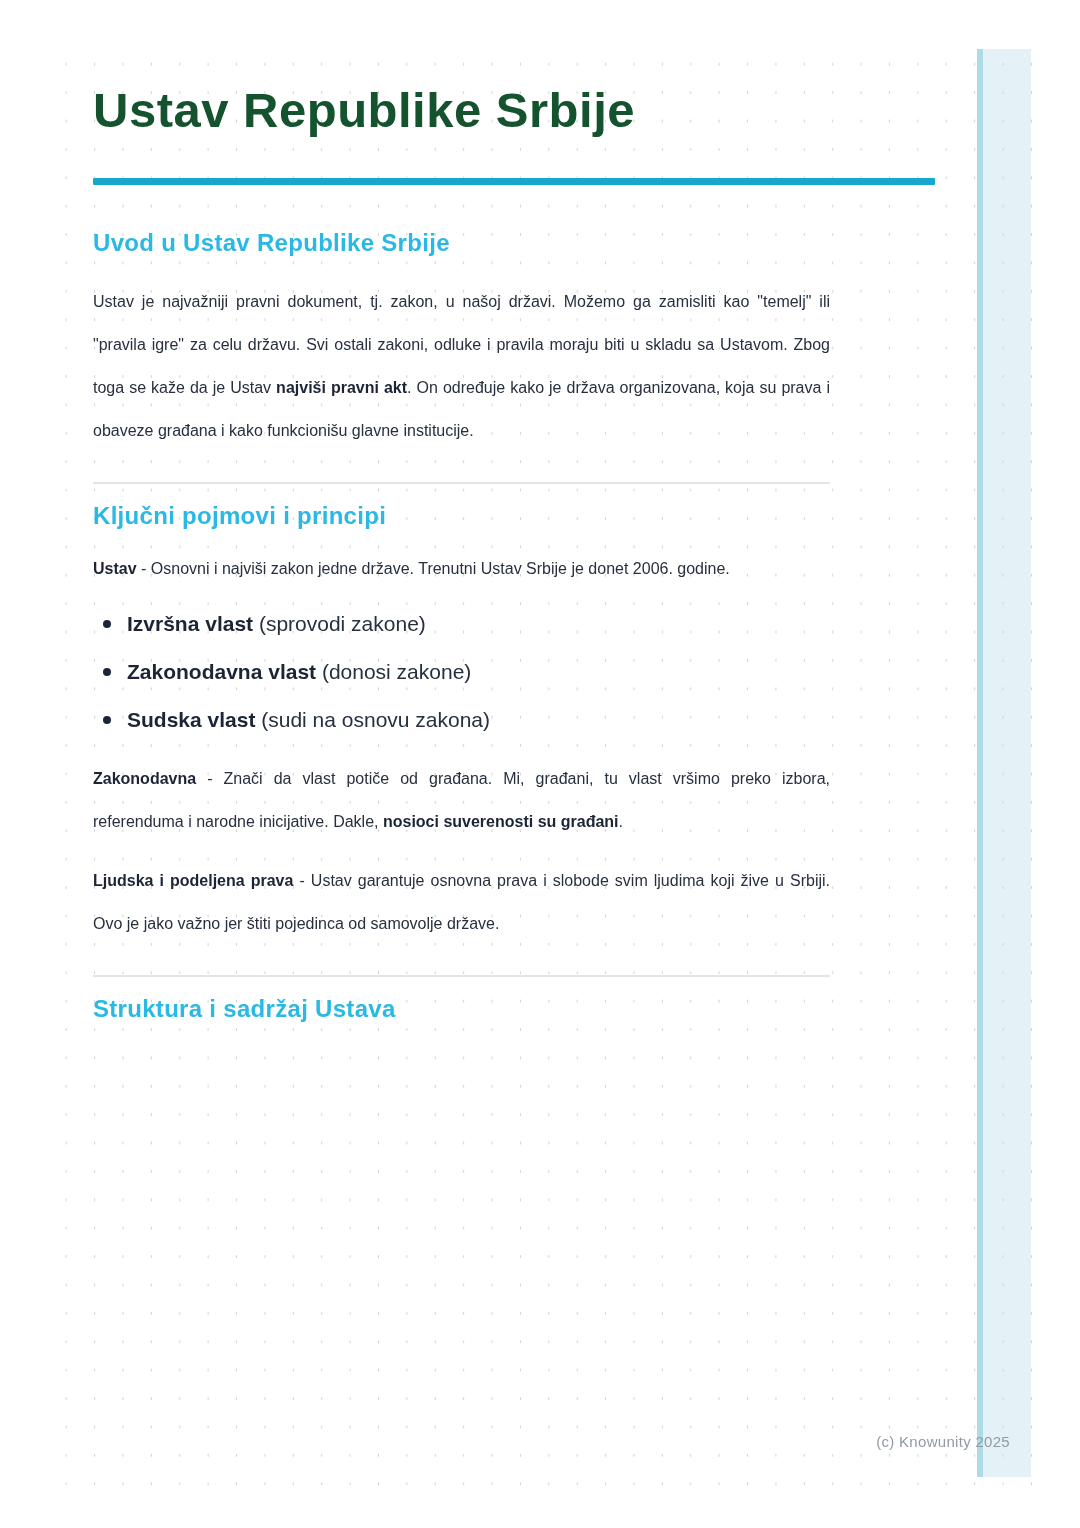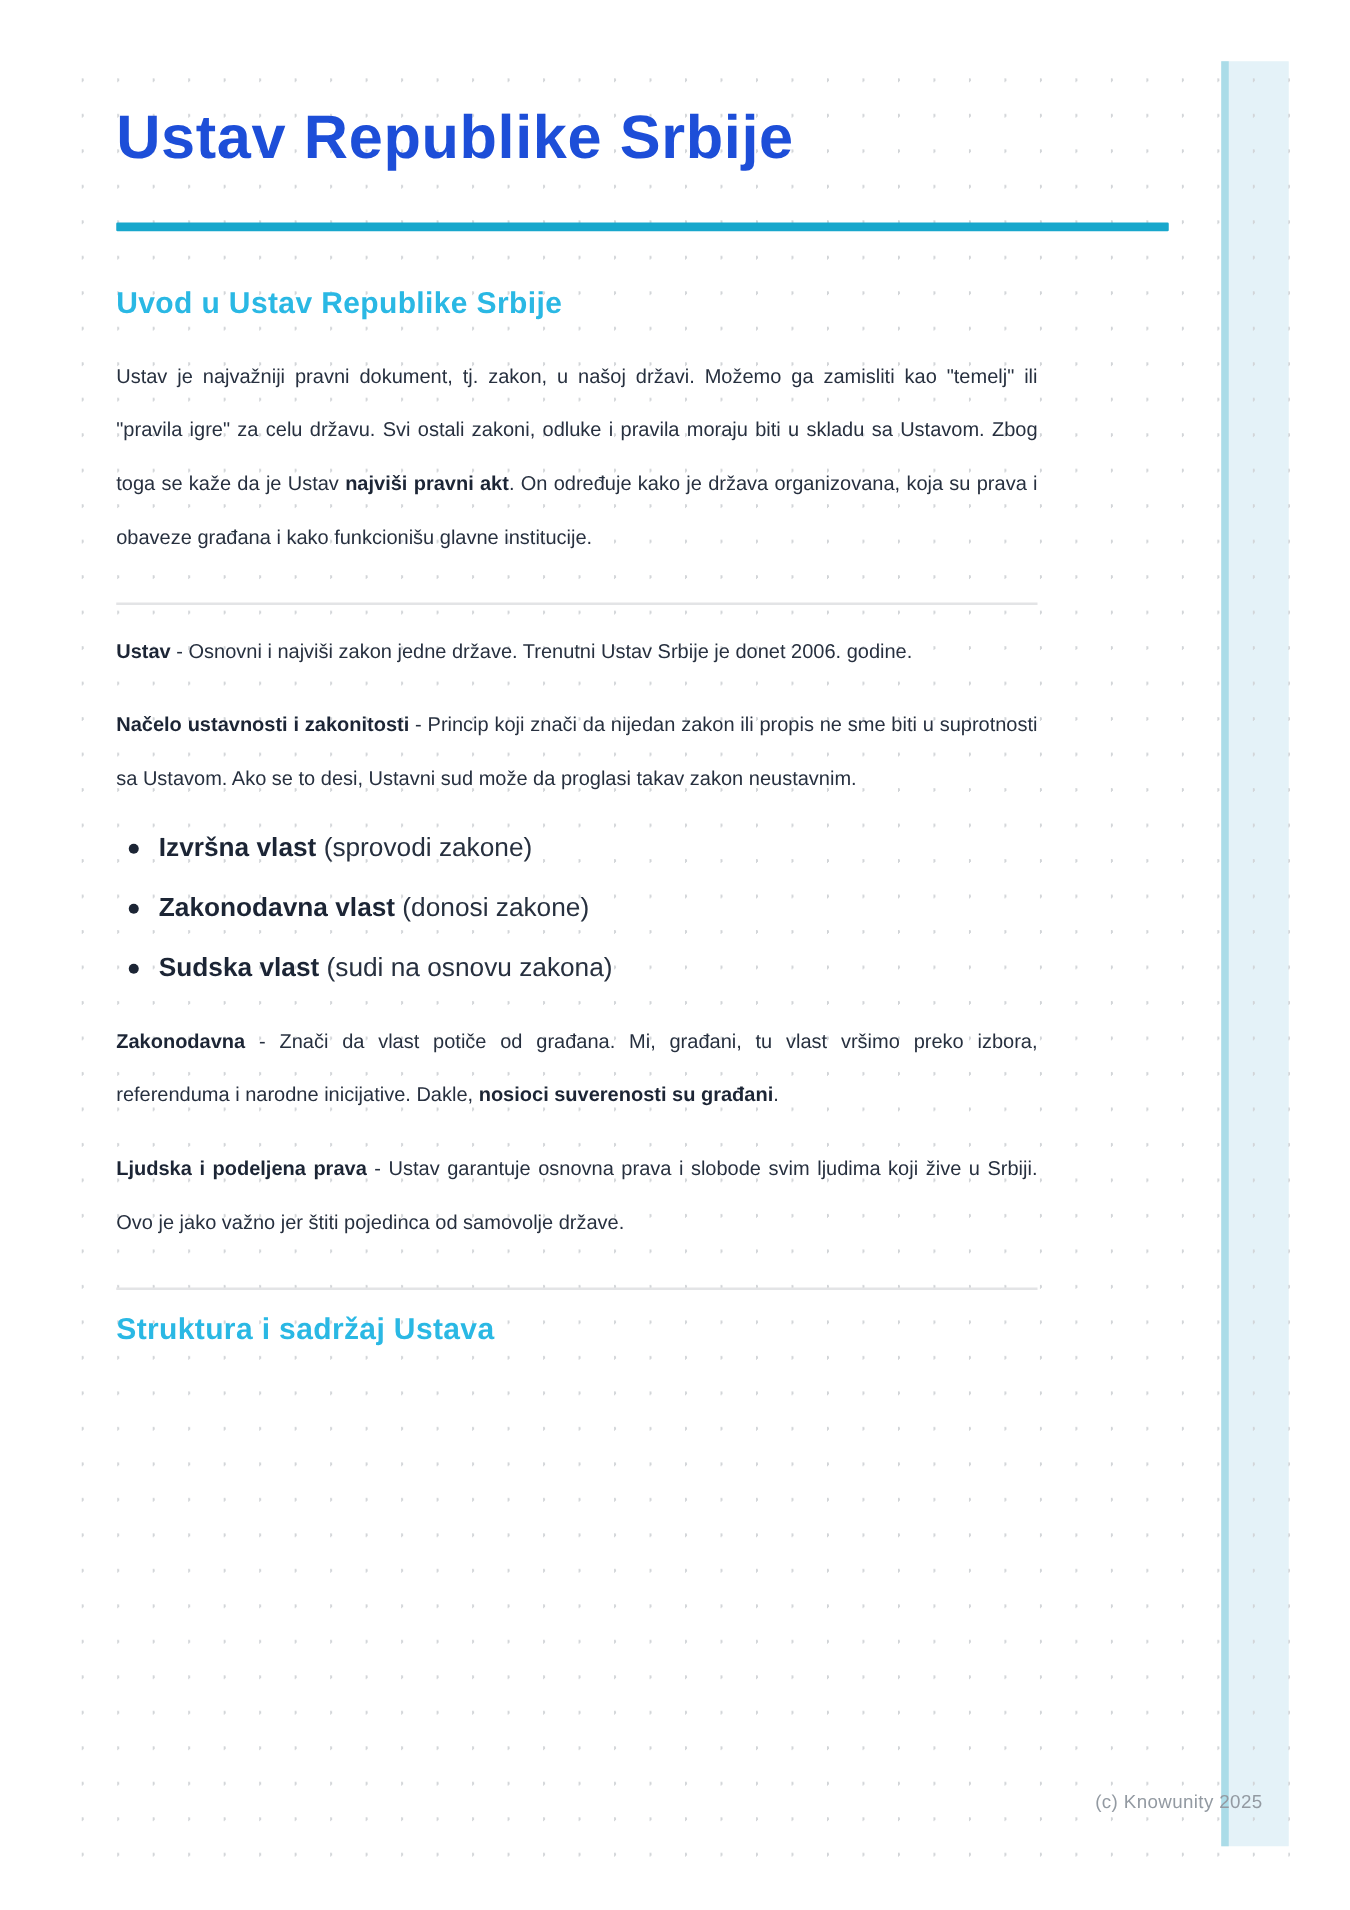"Ustav Republike Srbije" h1.doc-title { color: #1d4ed8 -> #14532d }
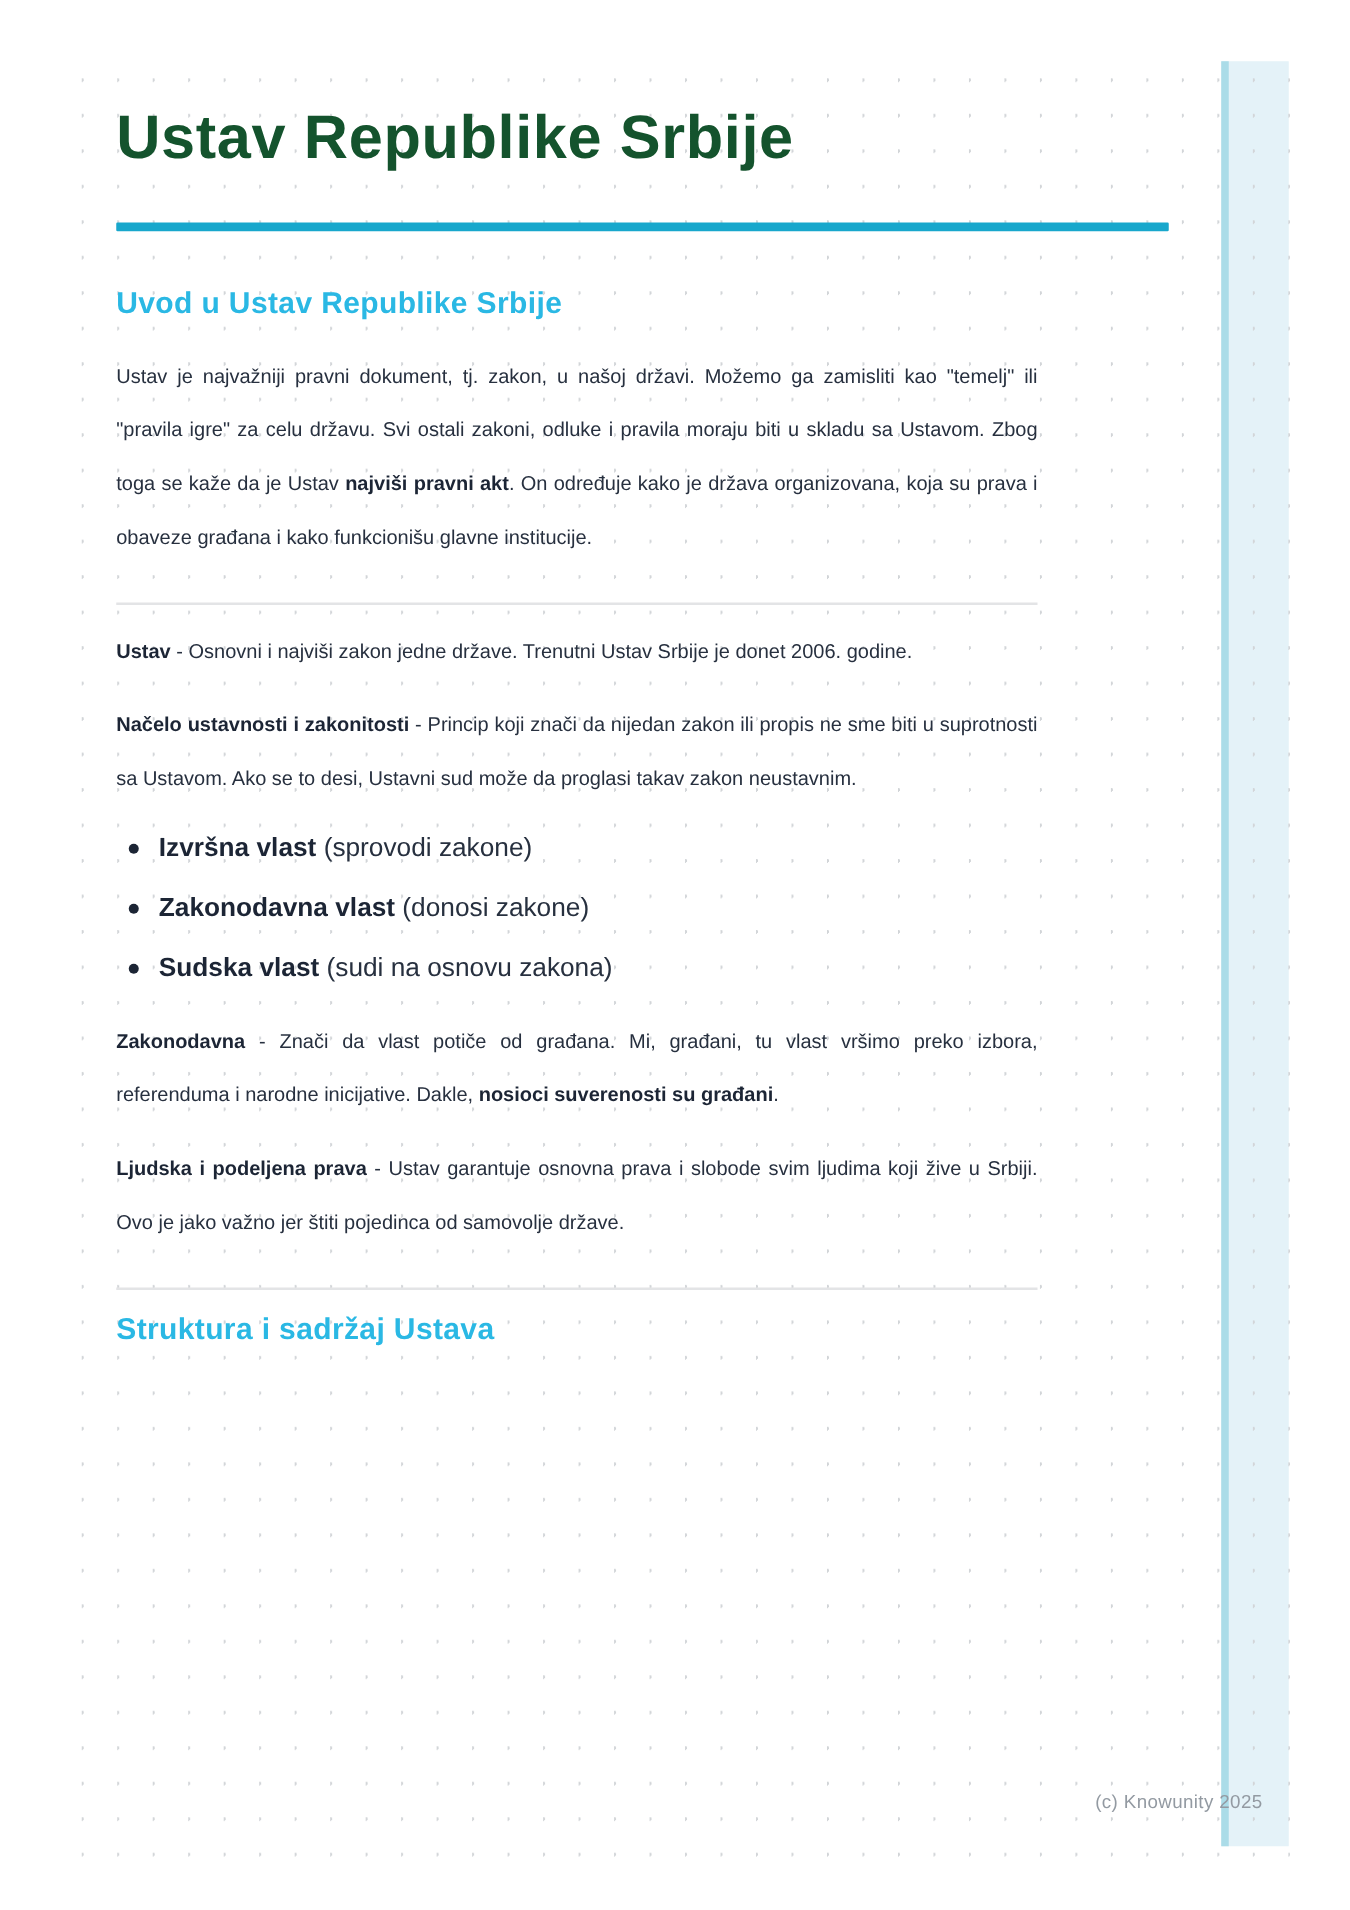"Ključni pojmovi i principi" h2.sec-heading { html: none -> <h2>Ključni pojmovi i principi</h2> }
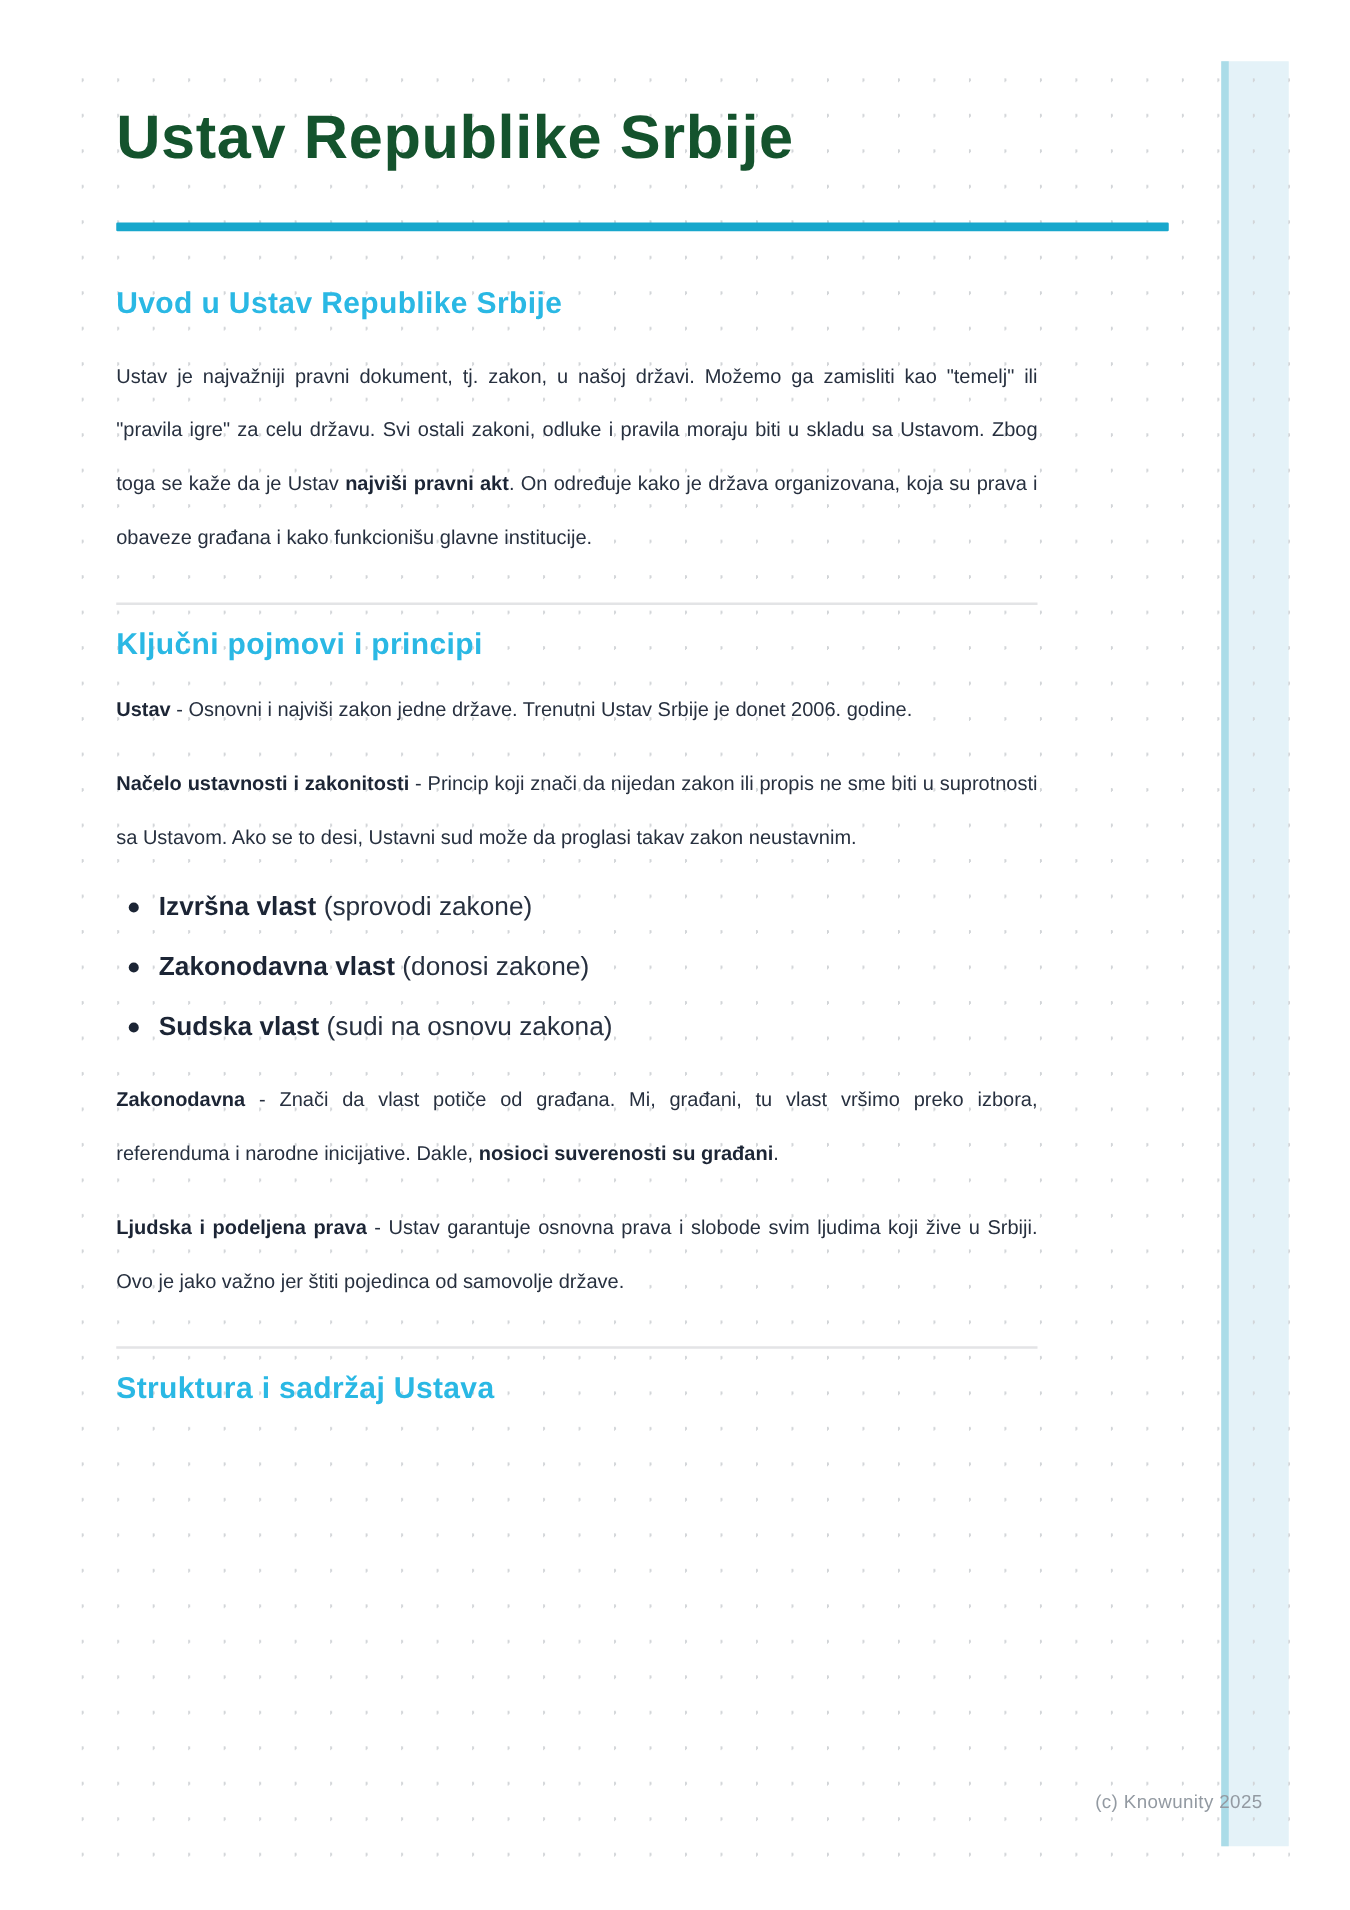"Načelo ustavnosti i zakonitosti -" p.body { html: <p><strong>Načelo ustavnosti i zakonitosti</strong> - Princip koji znači da nijedan zakon ili propis ne sme biti u suprotnosti sa Ustavom. Ako se to desi, Ustavni sud može da proglasi takav zakon neustavnim.</p> -> none }
